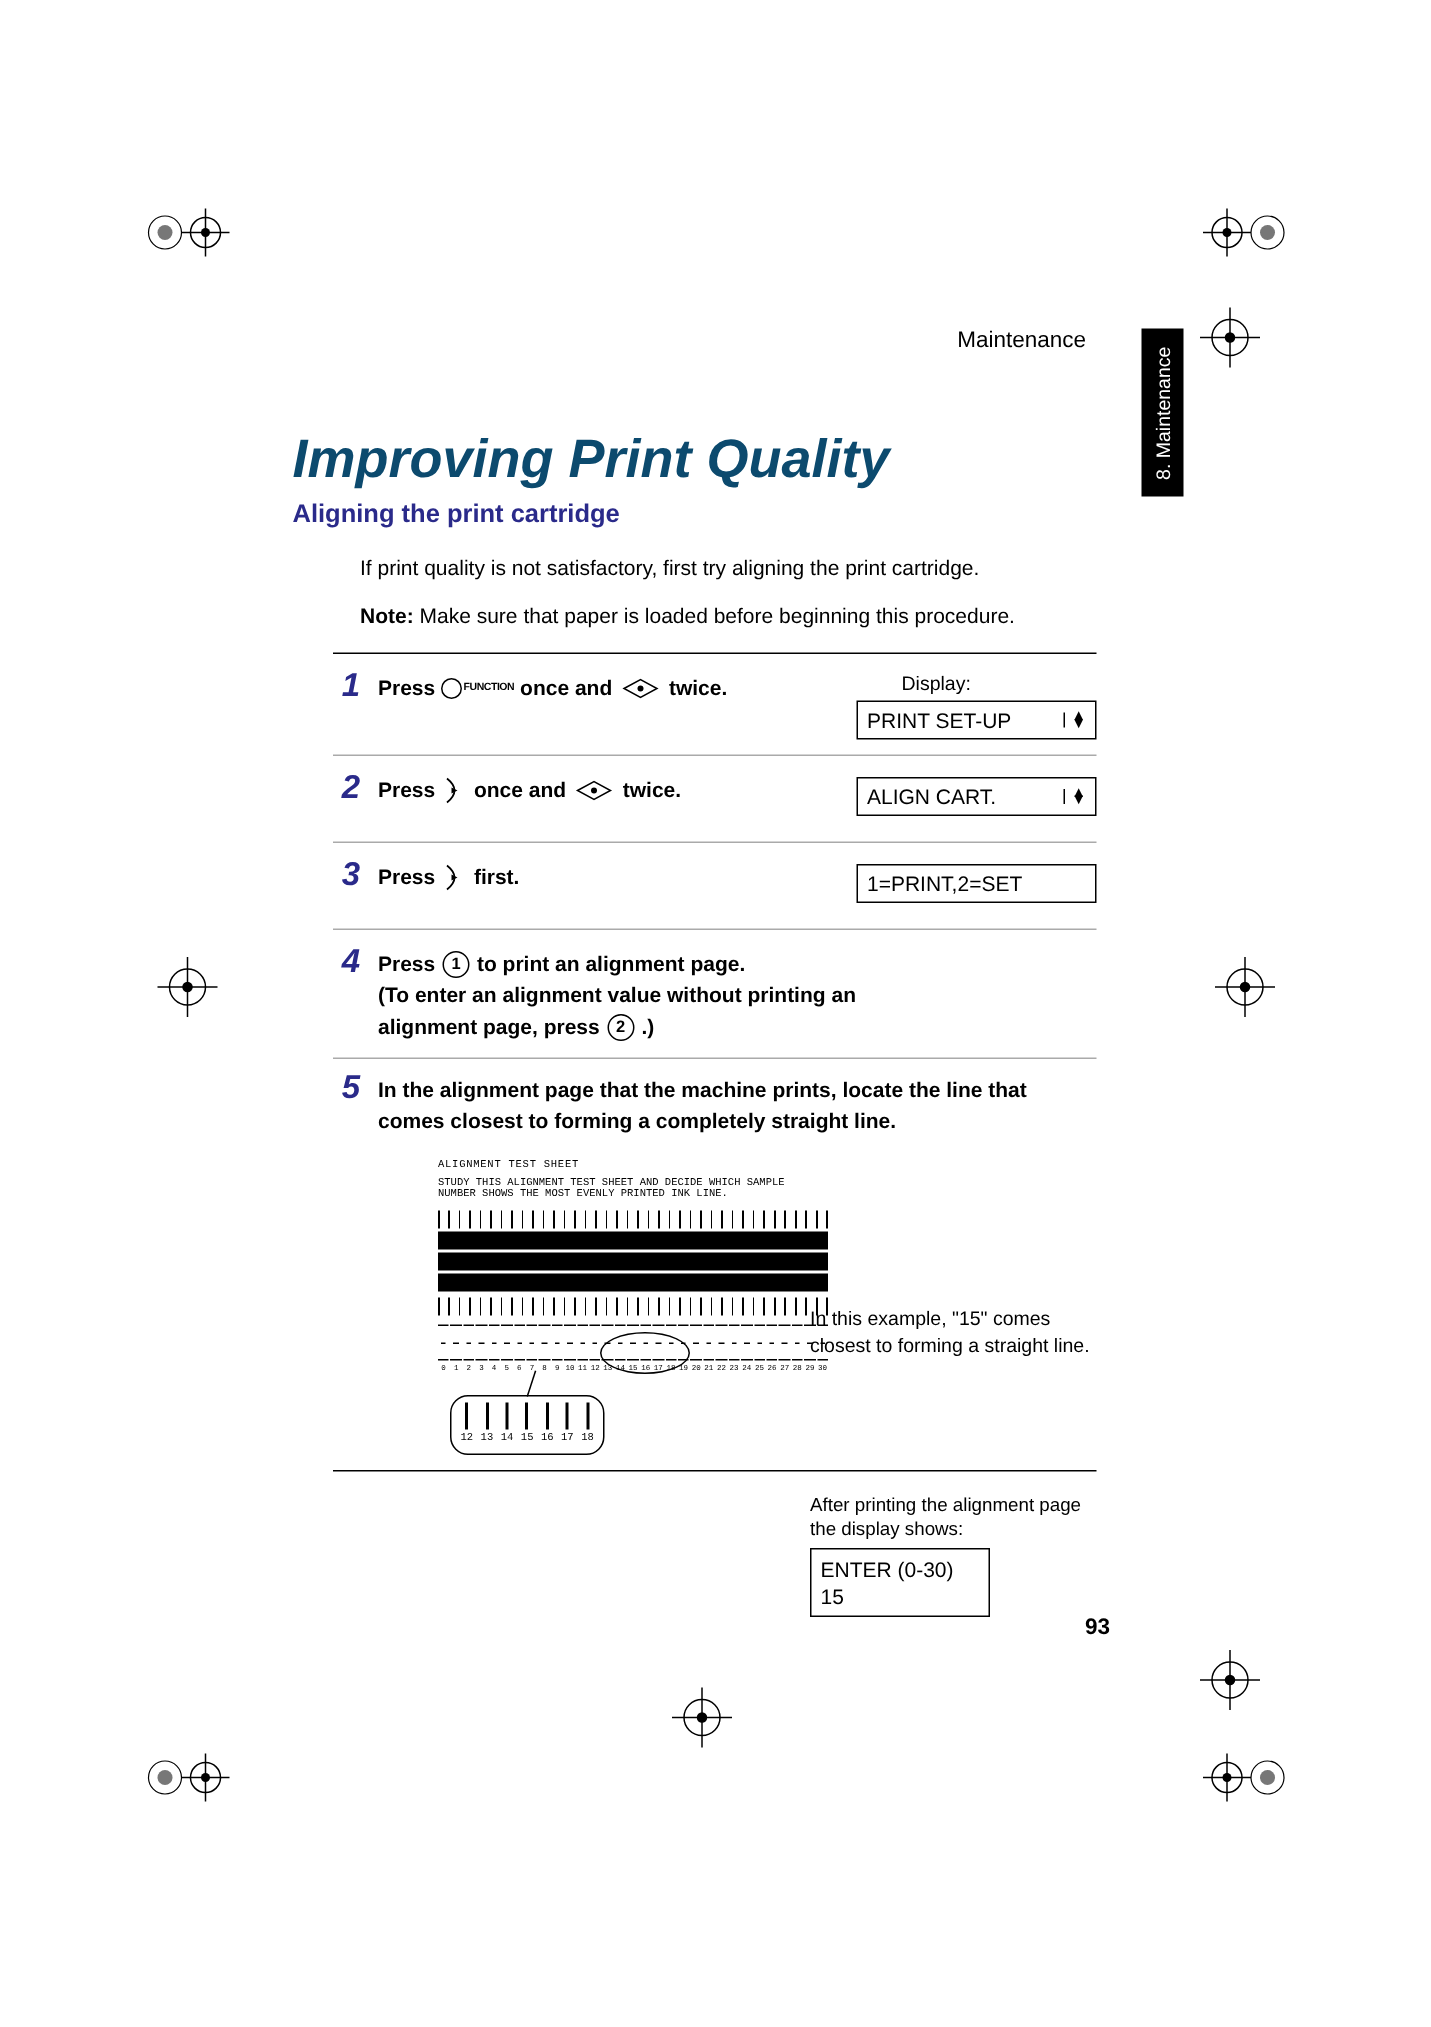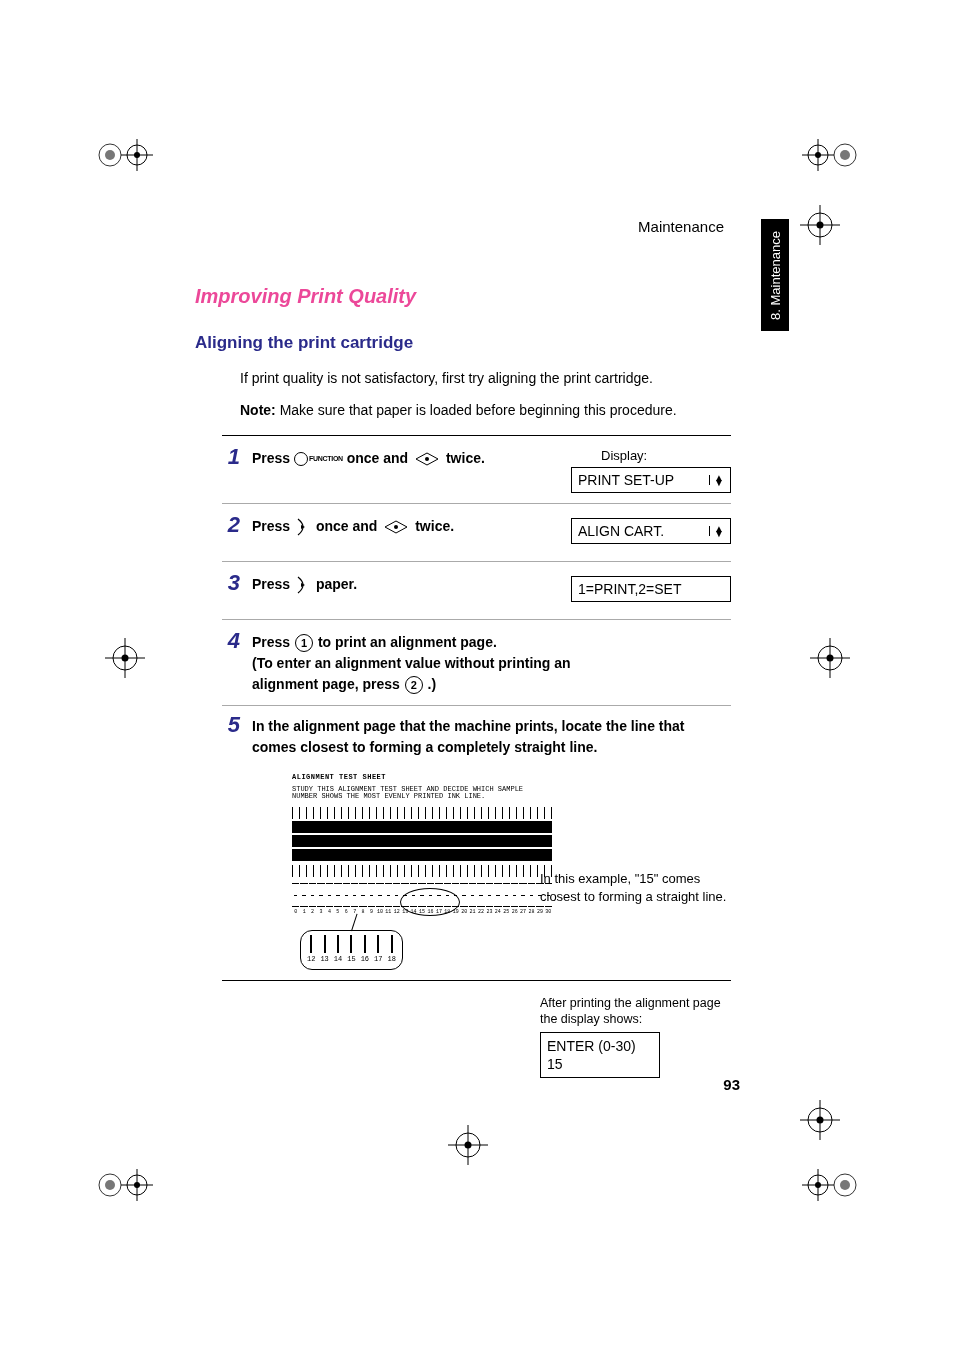"Improving Print Quality" .title { color: #ec4899 -> #0c4a6e; font-size: 20px -> 36px }
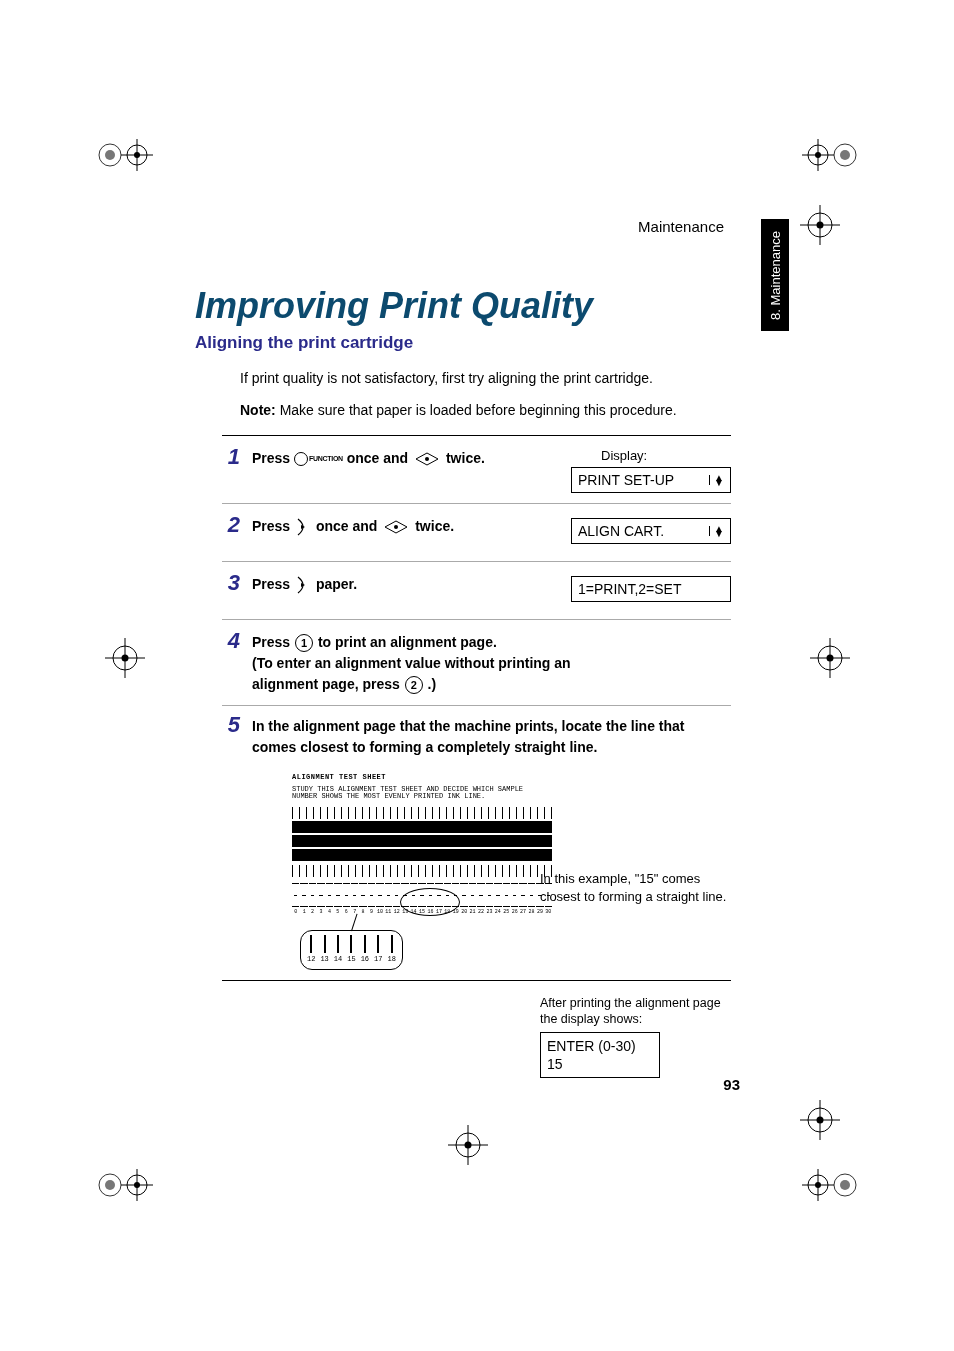"paper." span { text: paper -> first }
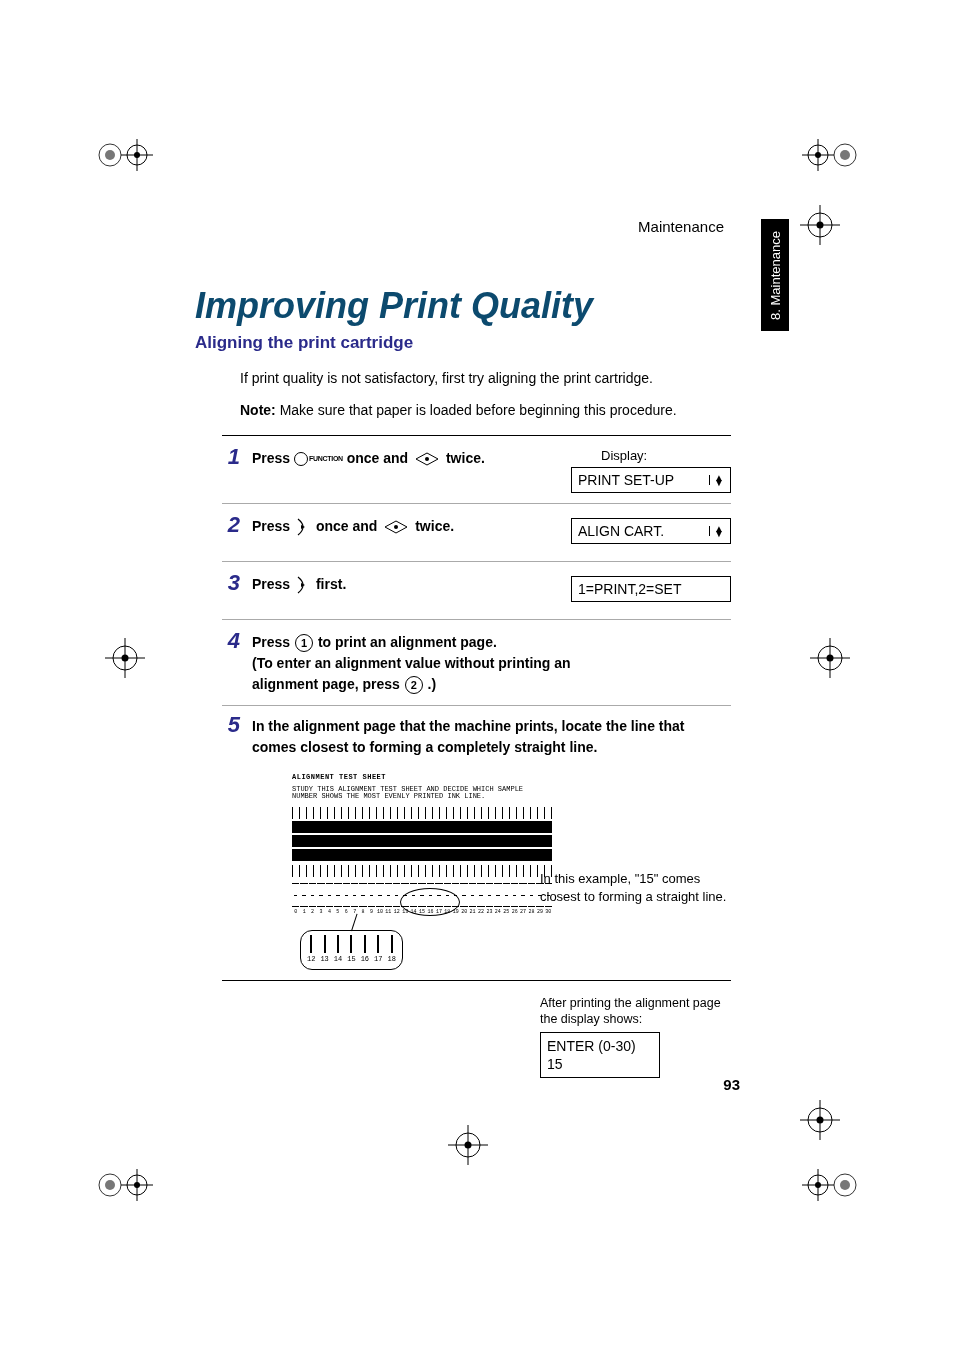"ALIGNMENT TEST SHEET" .align-sheet .hdr { font-weight: bold -> normal }
